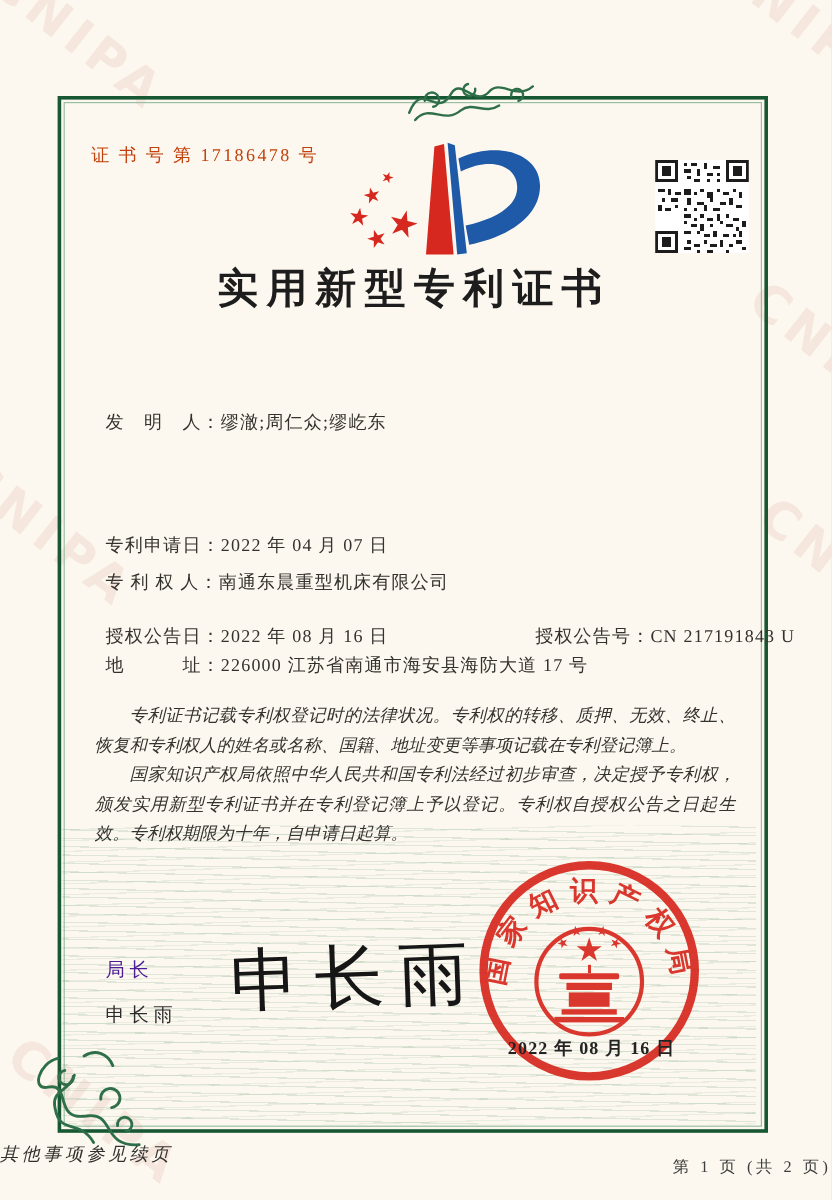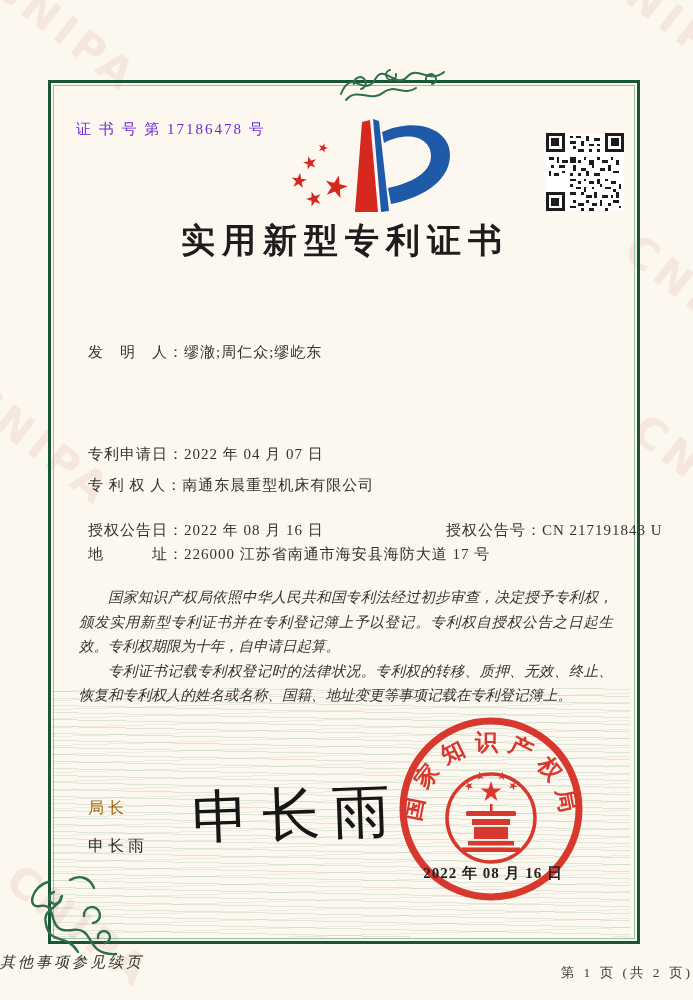"证 书 号 第 17186478" .cert-no { color: #6d28d9 -> #c2410c }
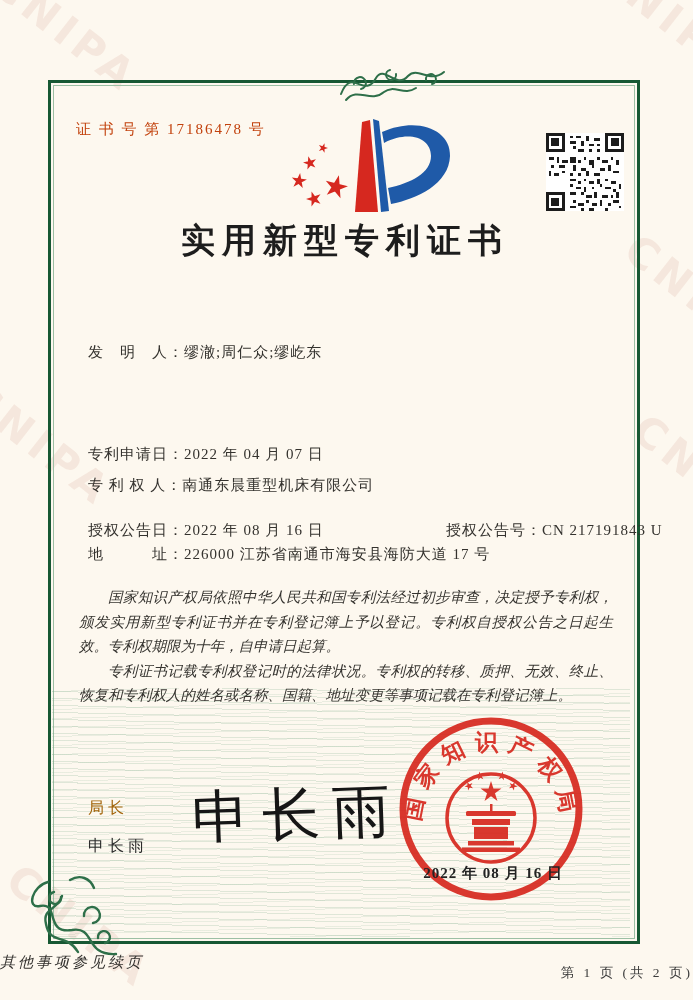"国家知识产权局依照中华人民共和国专利法经过初步审查，决定授予专利权，颁发实用新型" p { order: before "专利证书记载专利权登记时的法律状况。专利权的转移、质押、无效、终止、恢复和专利权" -> after "专利证书记载专利权登记时的法律状况。专利权的转移、质押、无效、终止、恢复和专利权" }
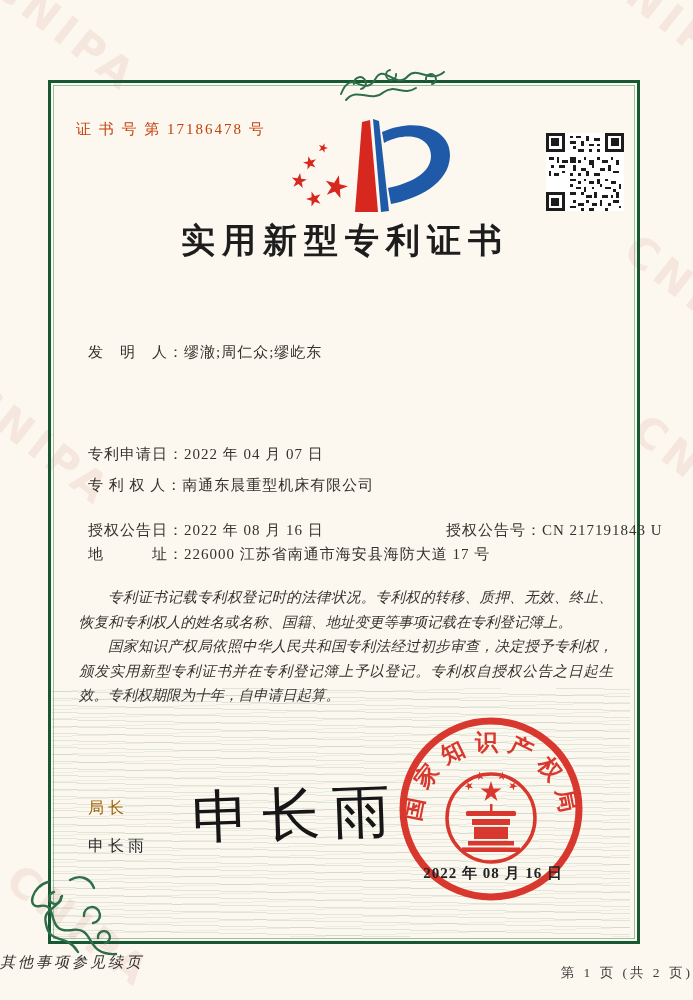"局长" .sig-title { color: #a16207 -> #4c1d95 }
